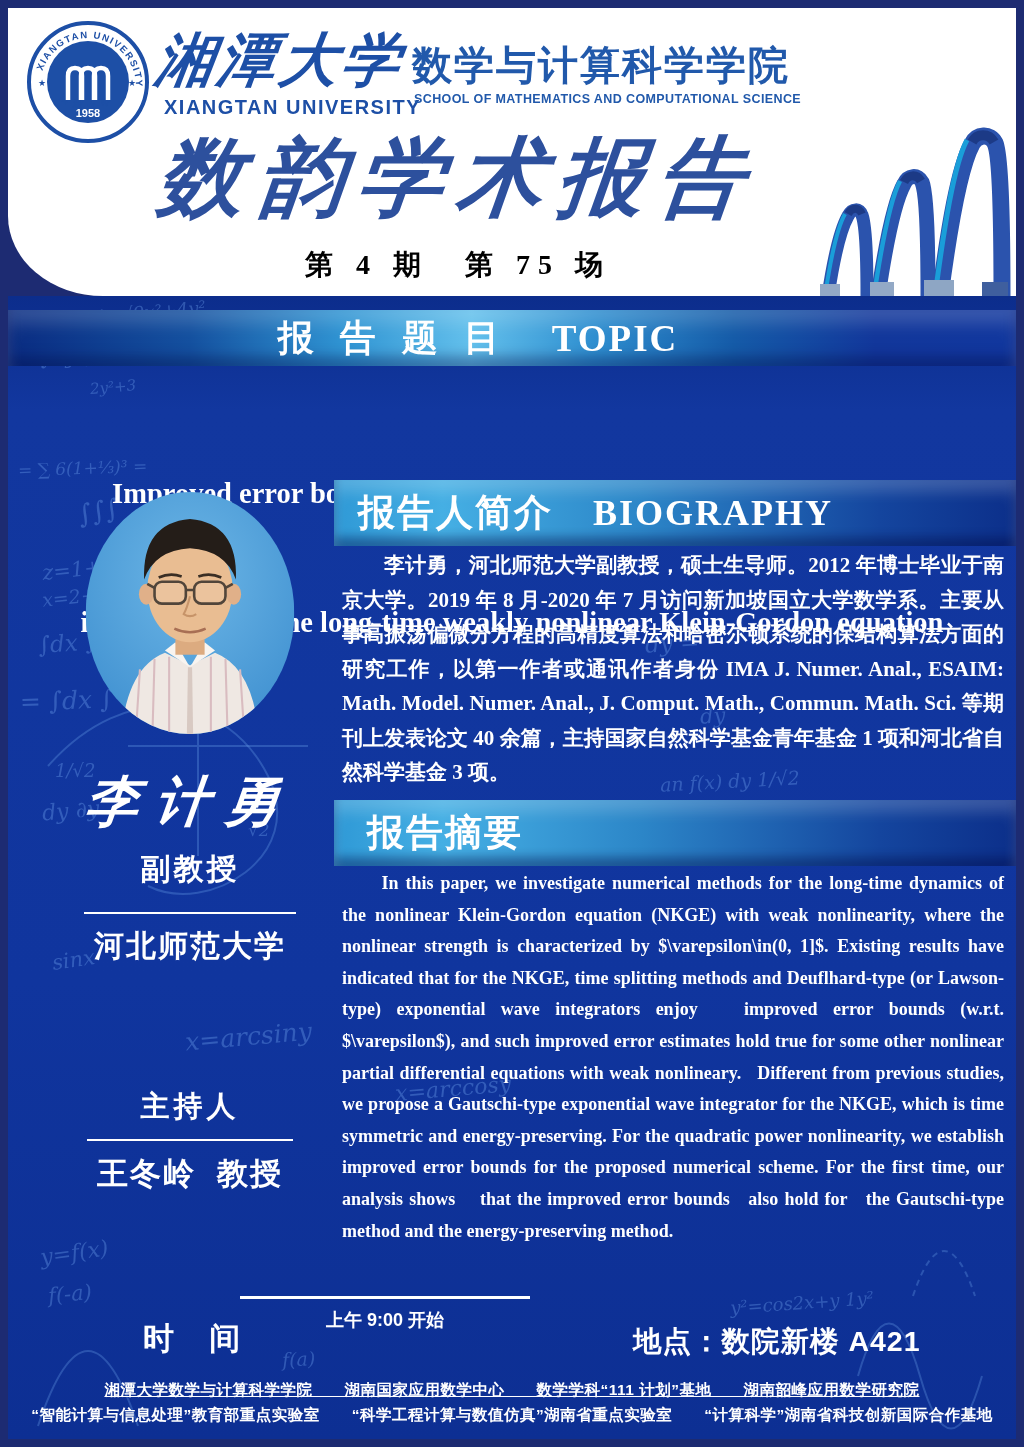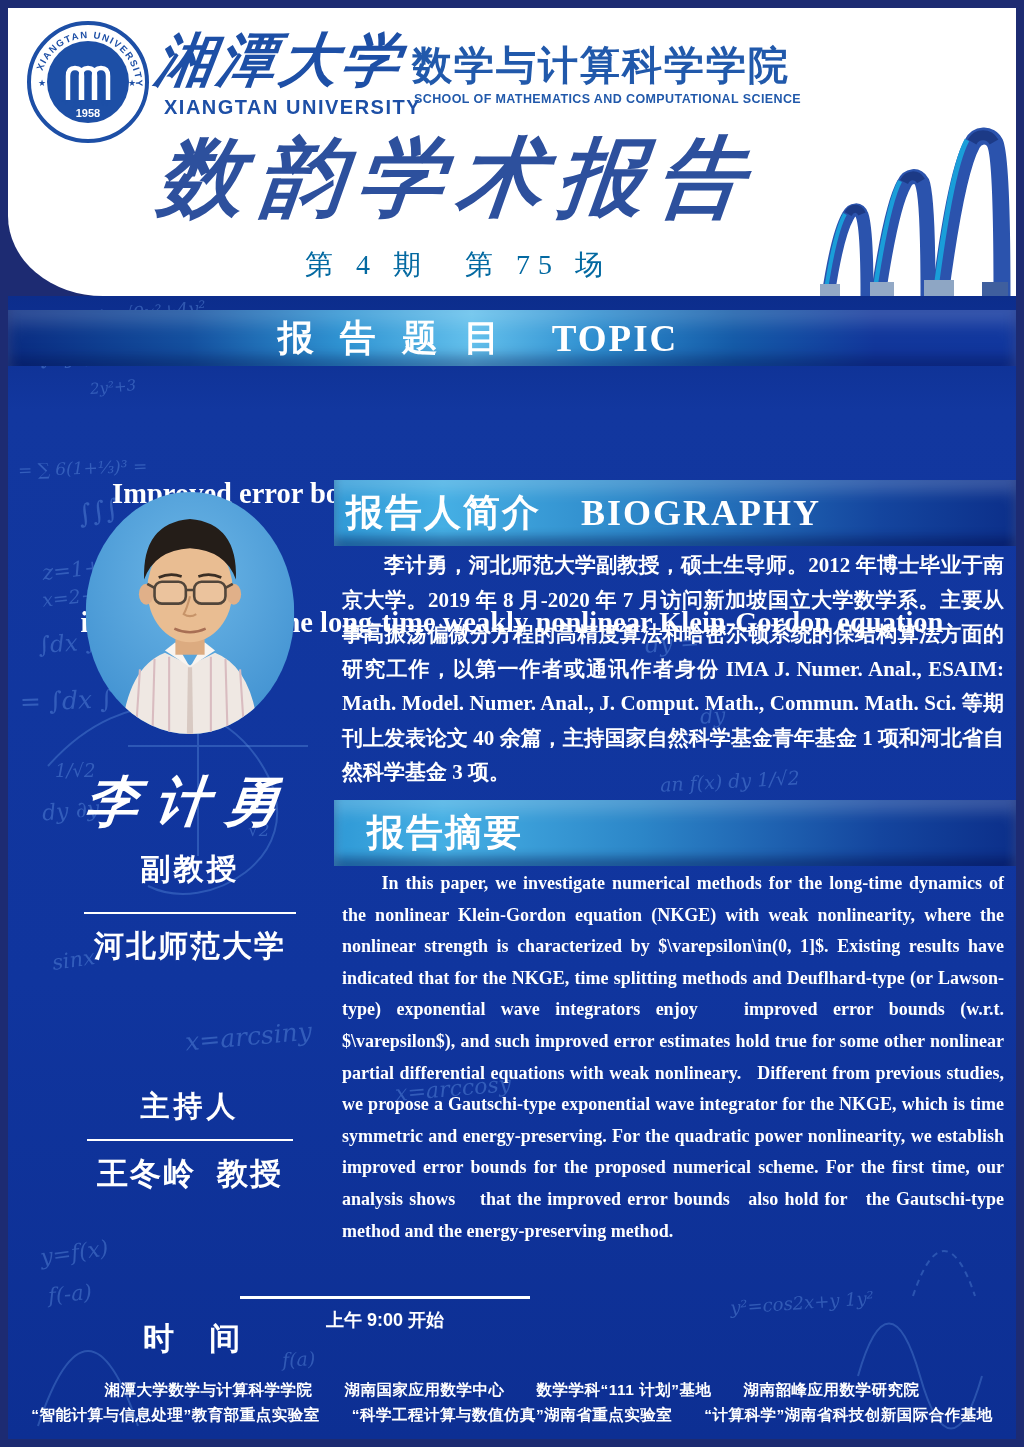"第 4 期 第 75" .issue { color: #0369a1 -> #000000; font-weight: normal -> bold }
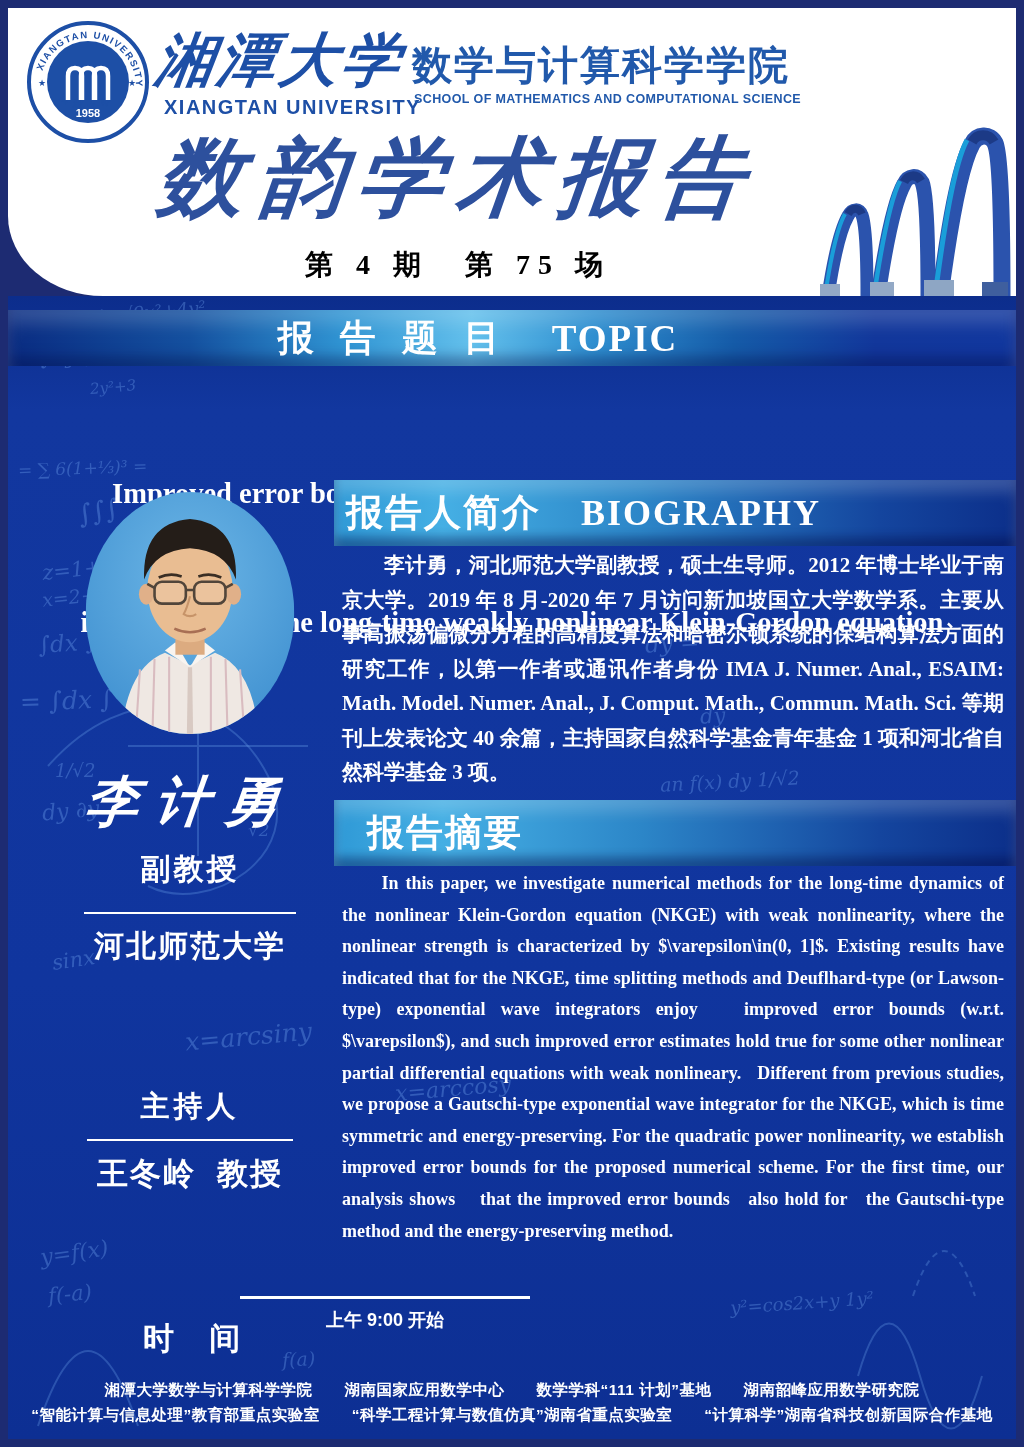"报告人简介" .bio-banner { padding-left: 12px -> none }
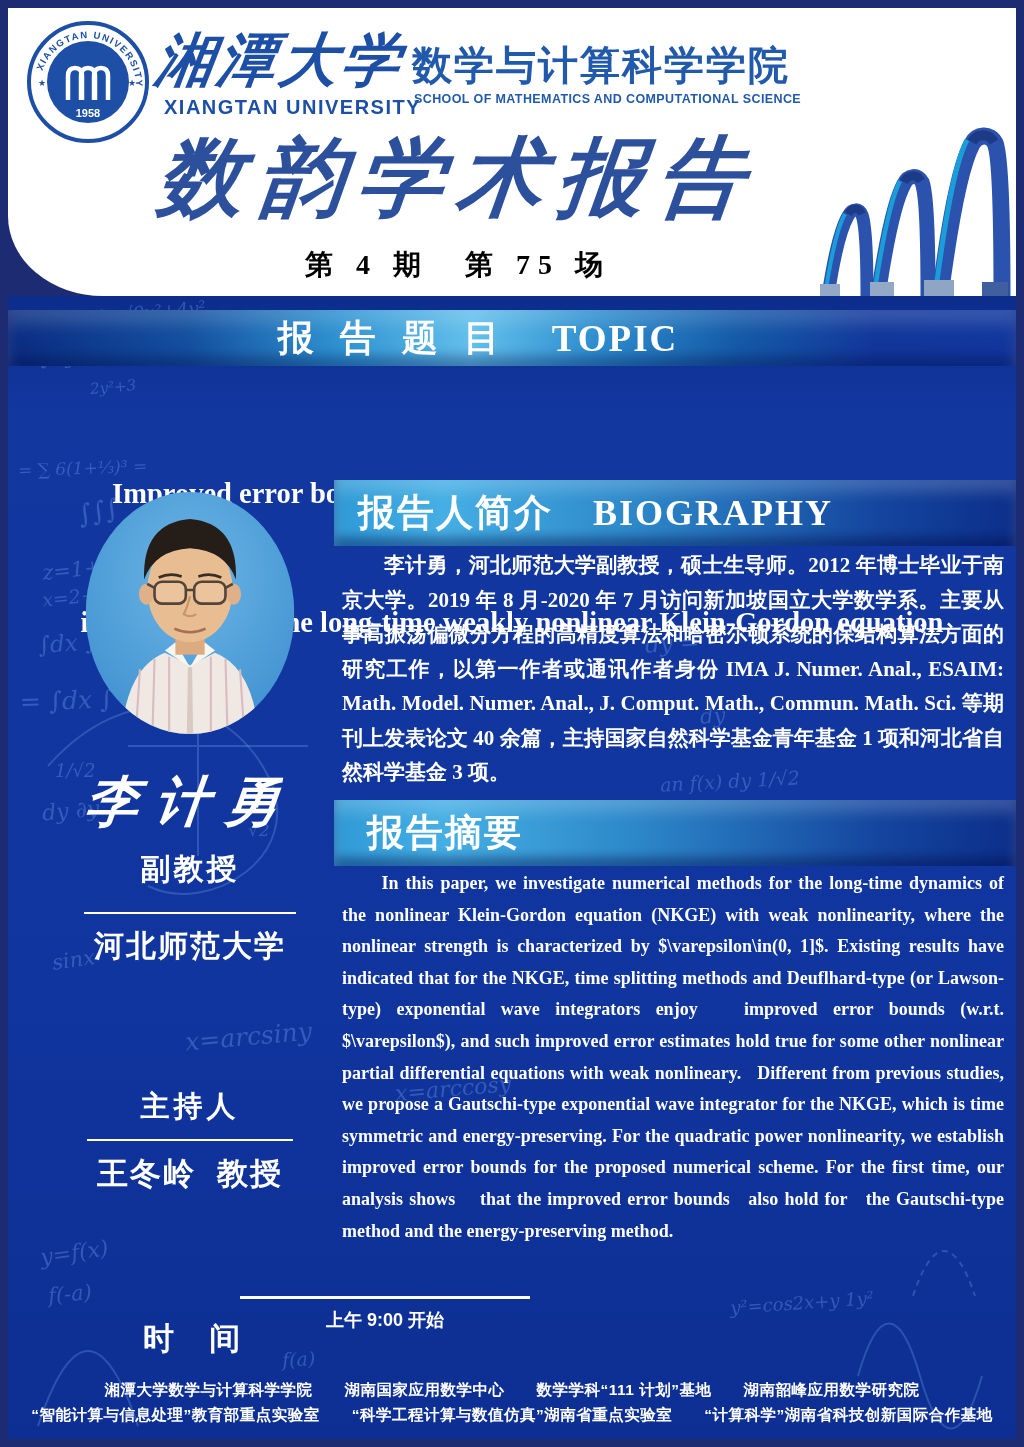"地点：数院新楼 A421" div.location { html: none -> <div>地点：数院新楼 A421</div> }
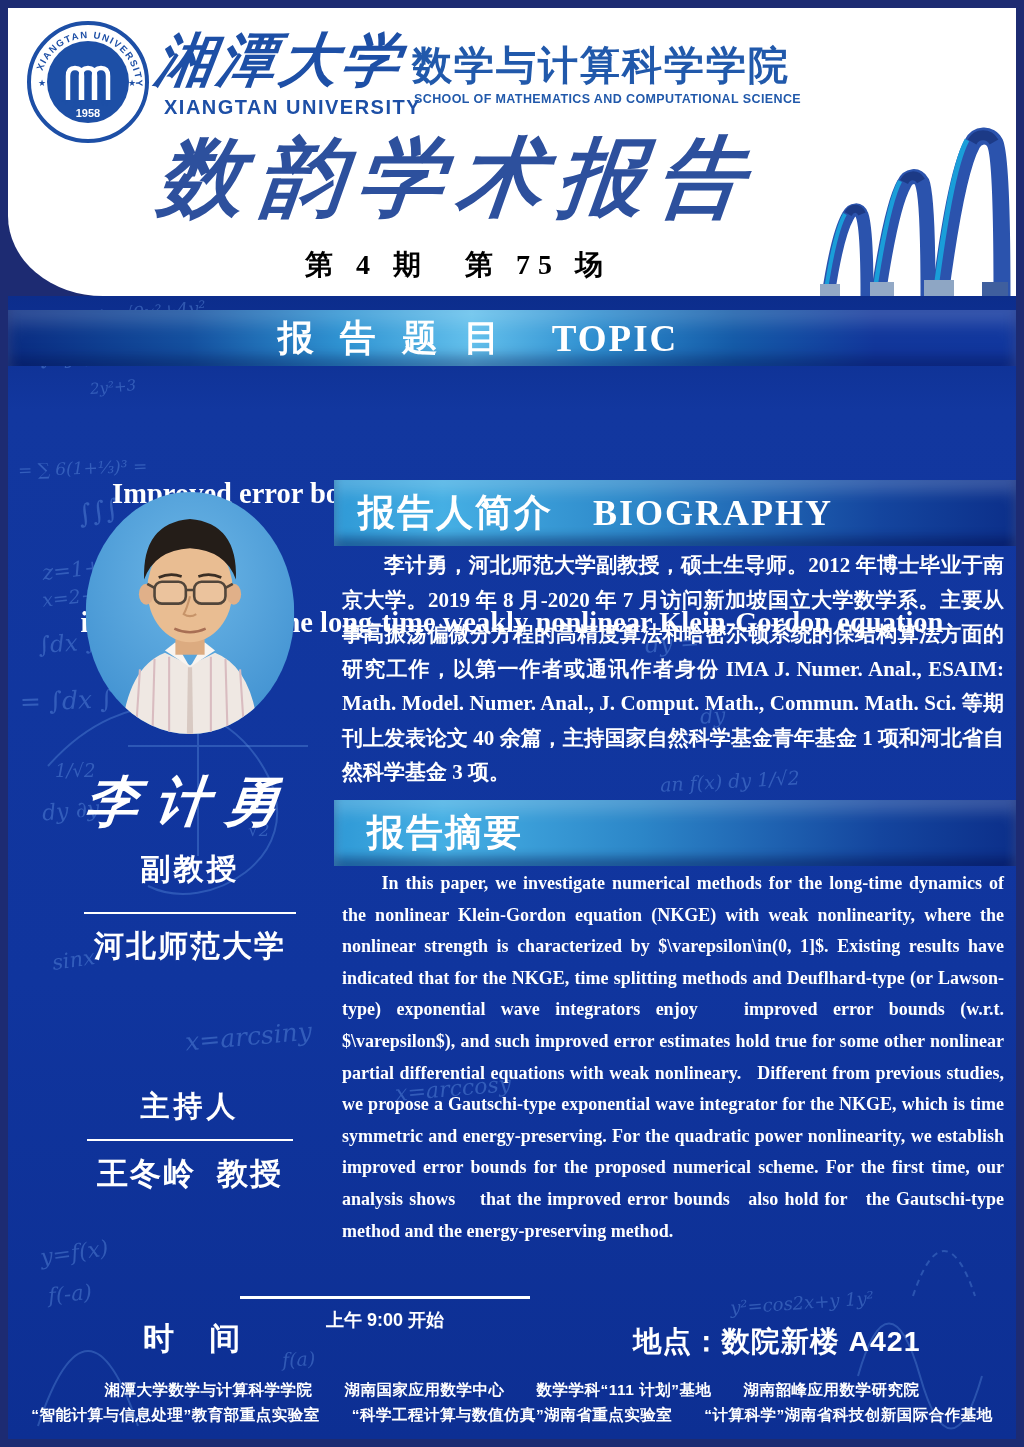"湘潭大学数学与计算科学学院 湖南国家应用数学中心 数学学科“111 计划”基地" .footer-1 { text-decoration: none -> underline }
